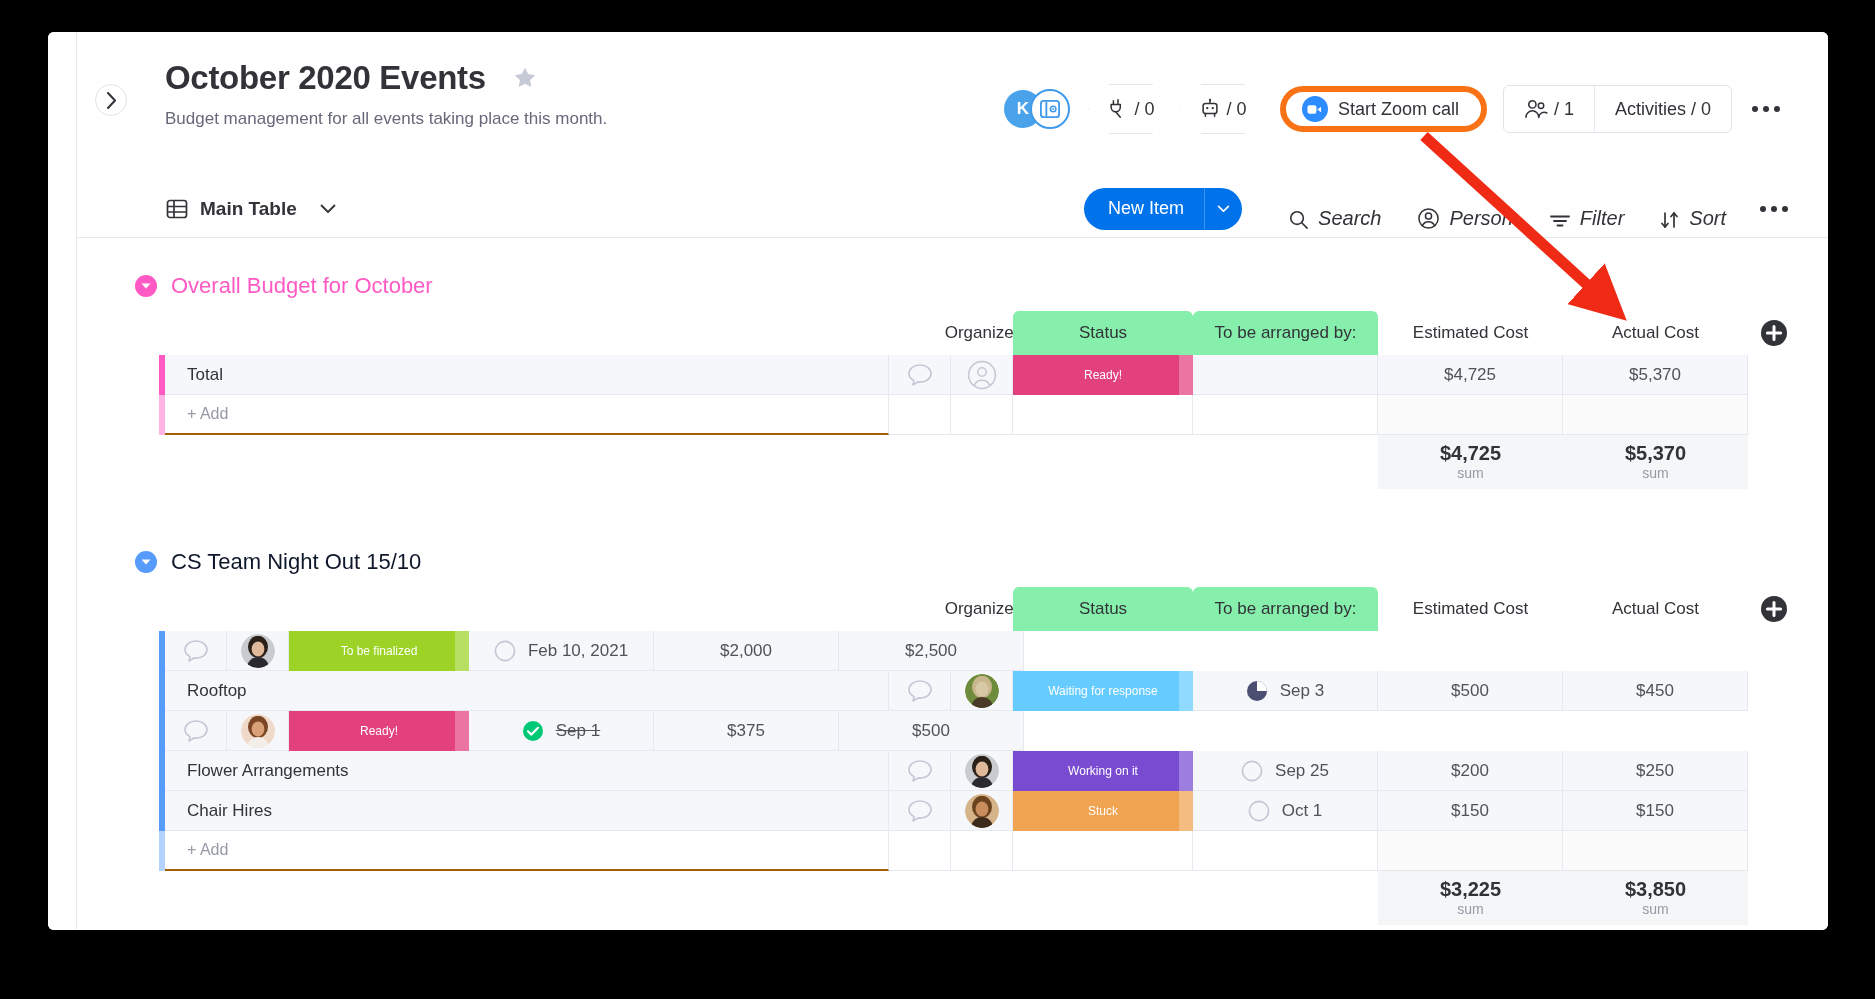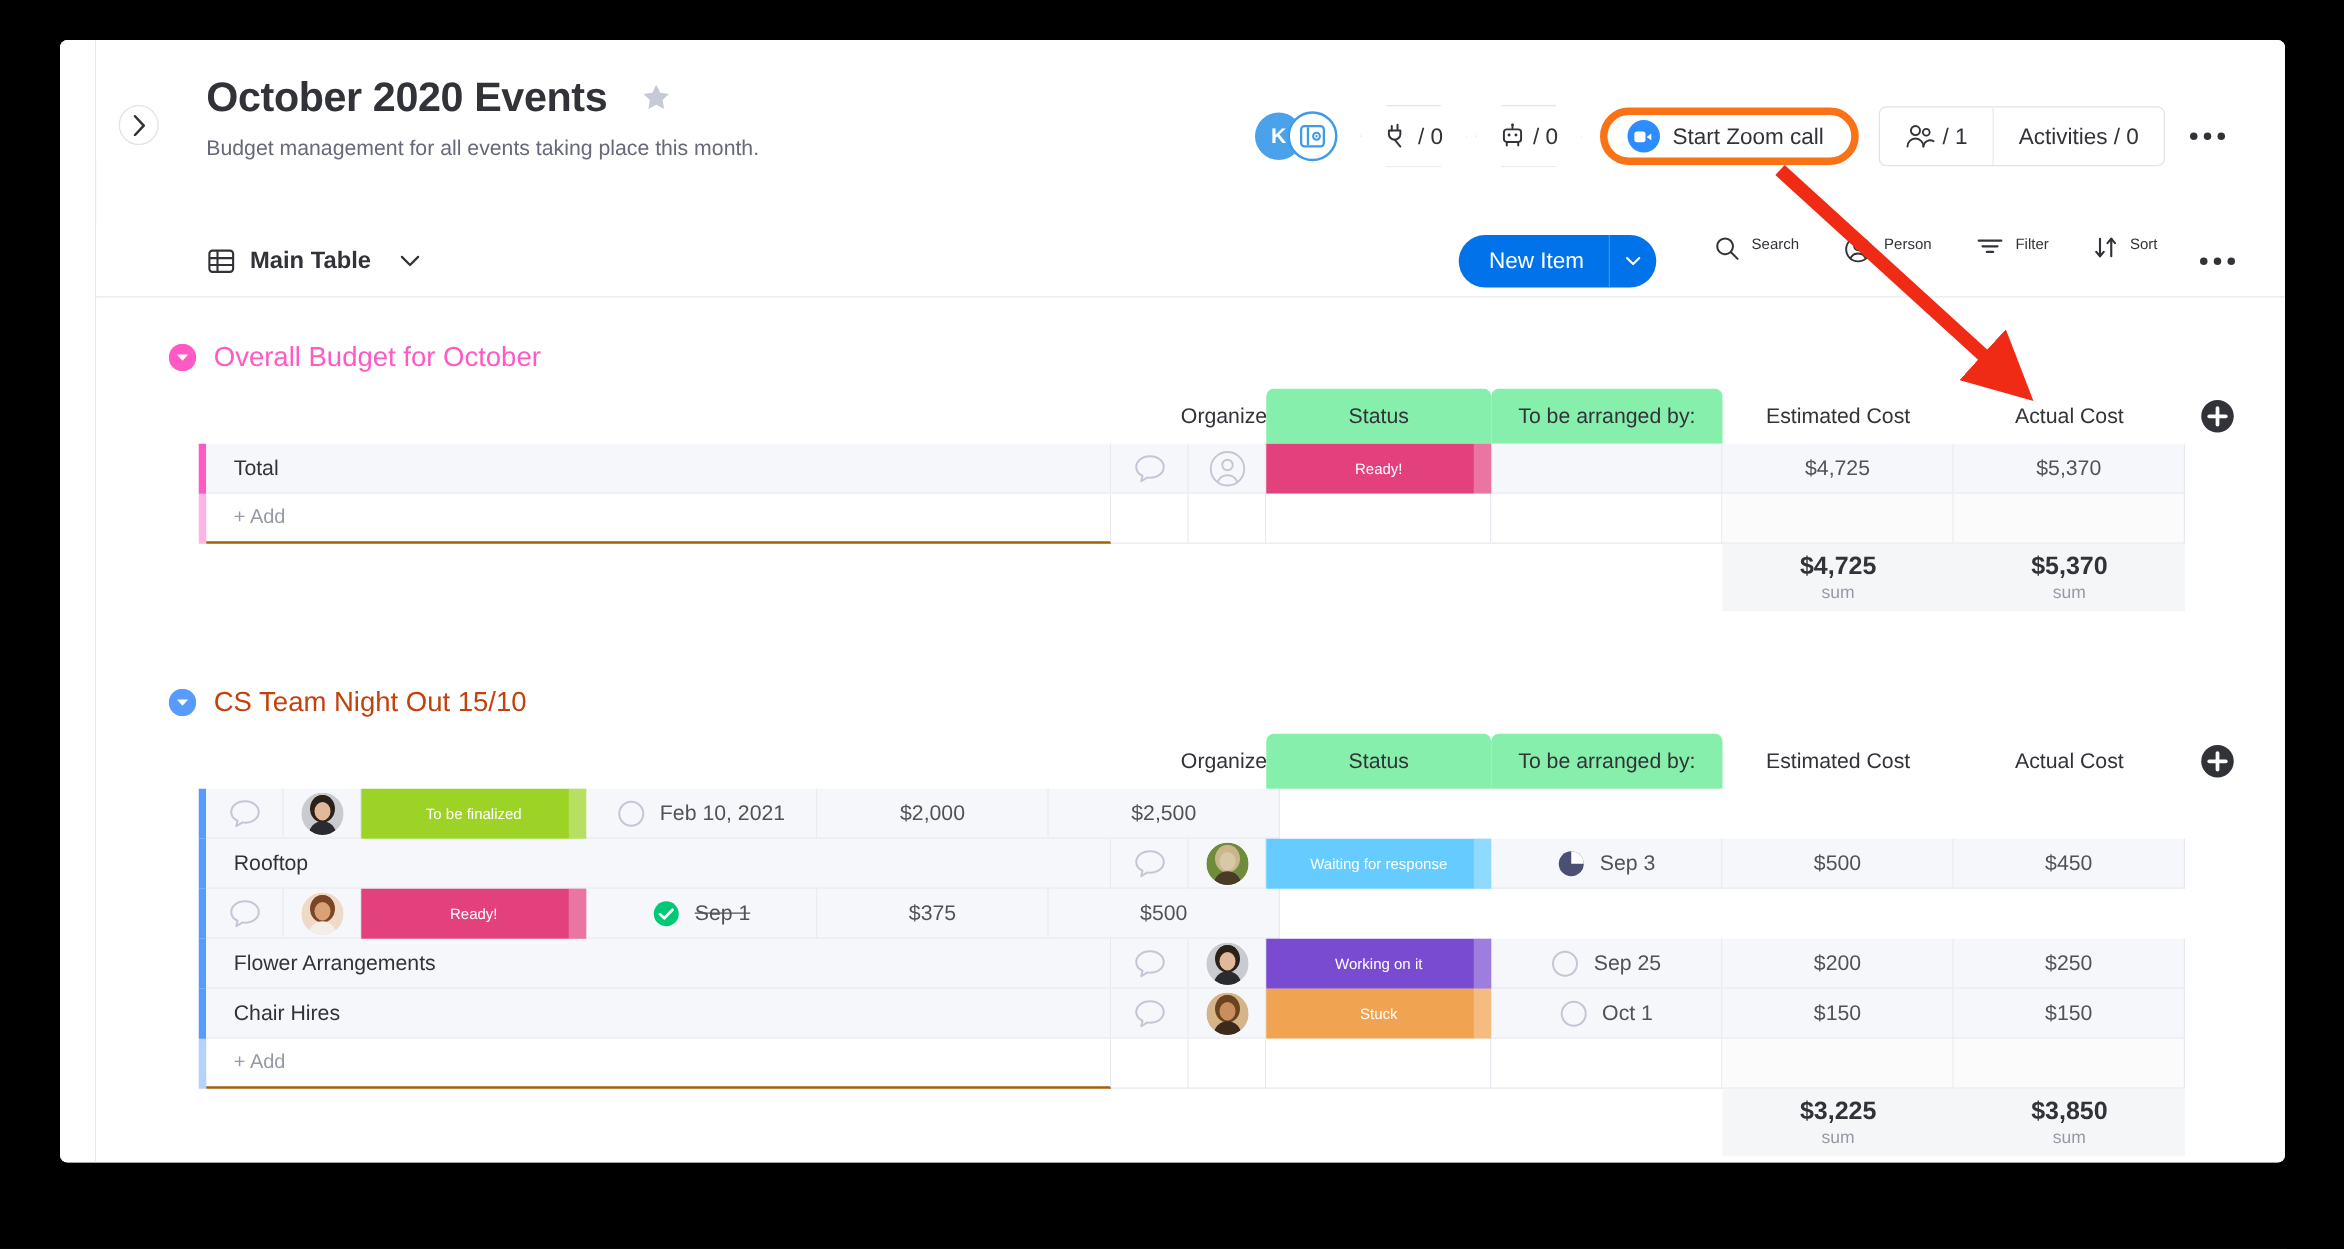"Search" .tb-item { align-items: flex-start -> flex-end; font-size: 12px -> 20px; font-style: none -> italic }
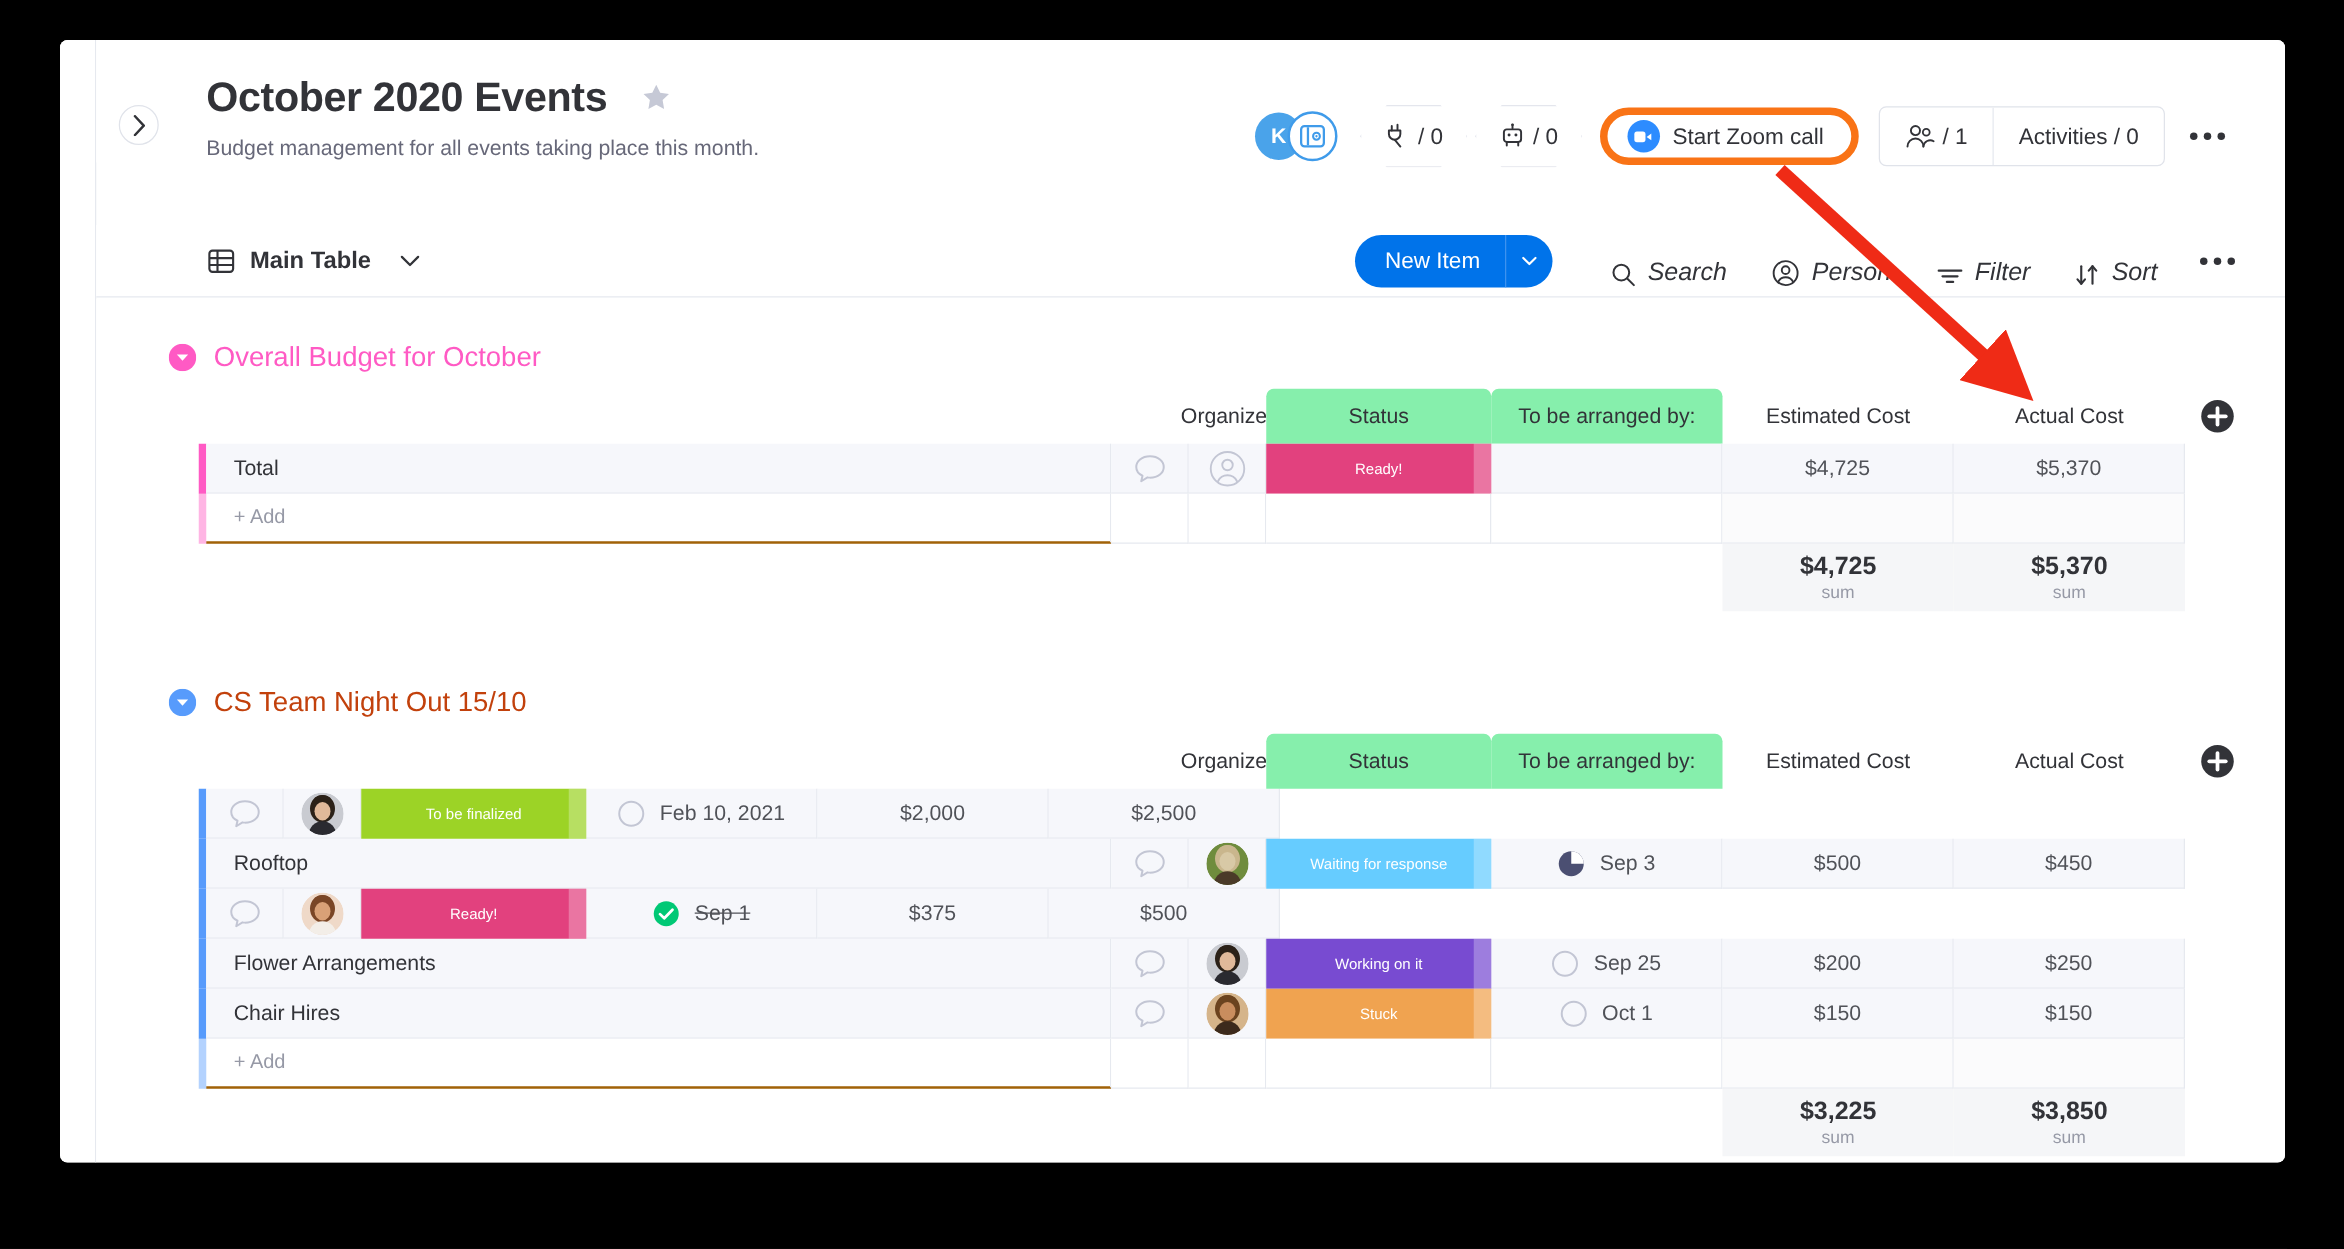"CS Team Night Out 15/10" span.group-name { color: #c2410c -> #0f172a }
